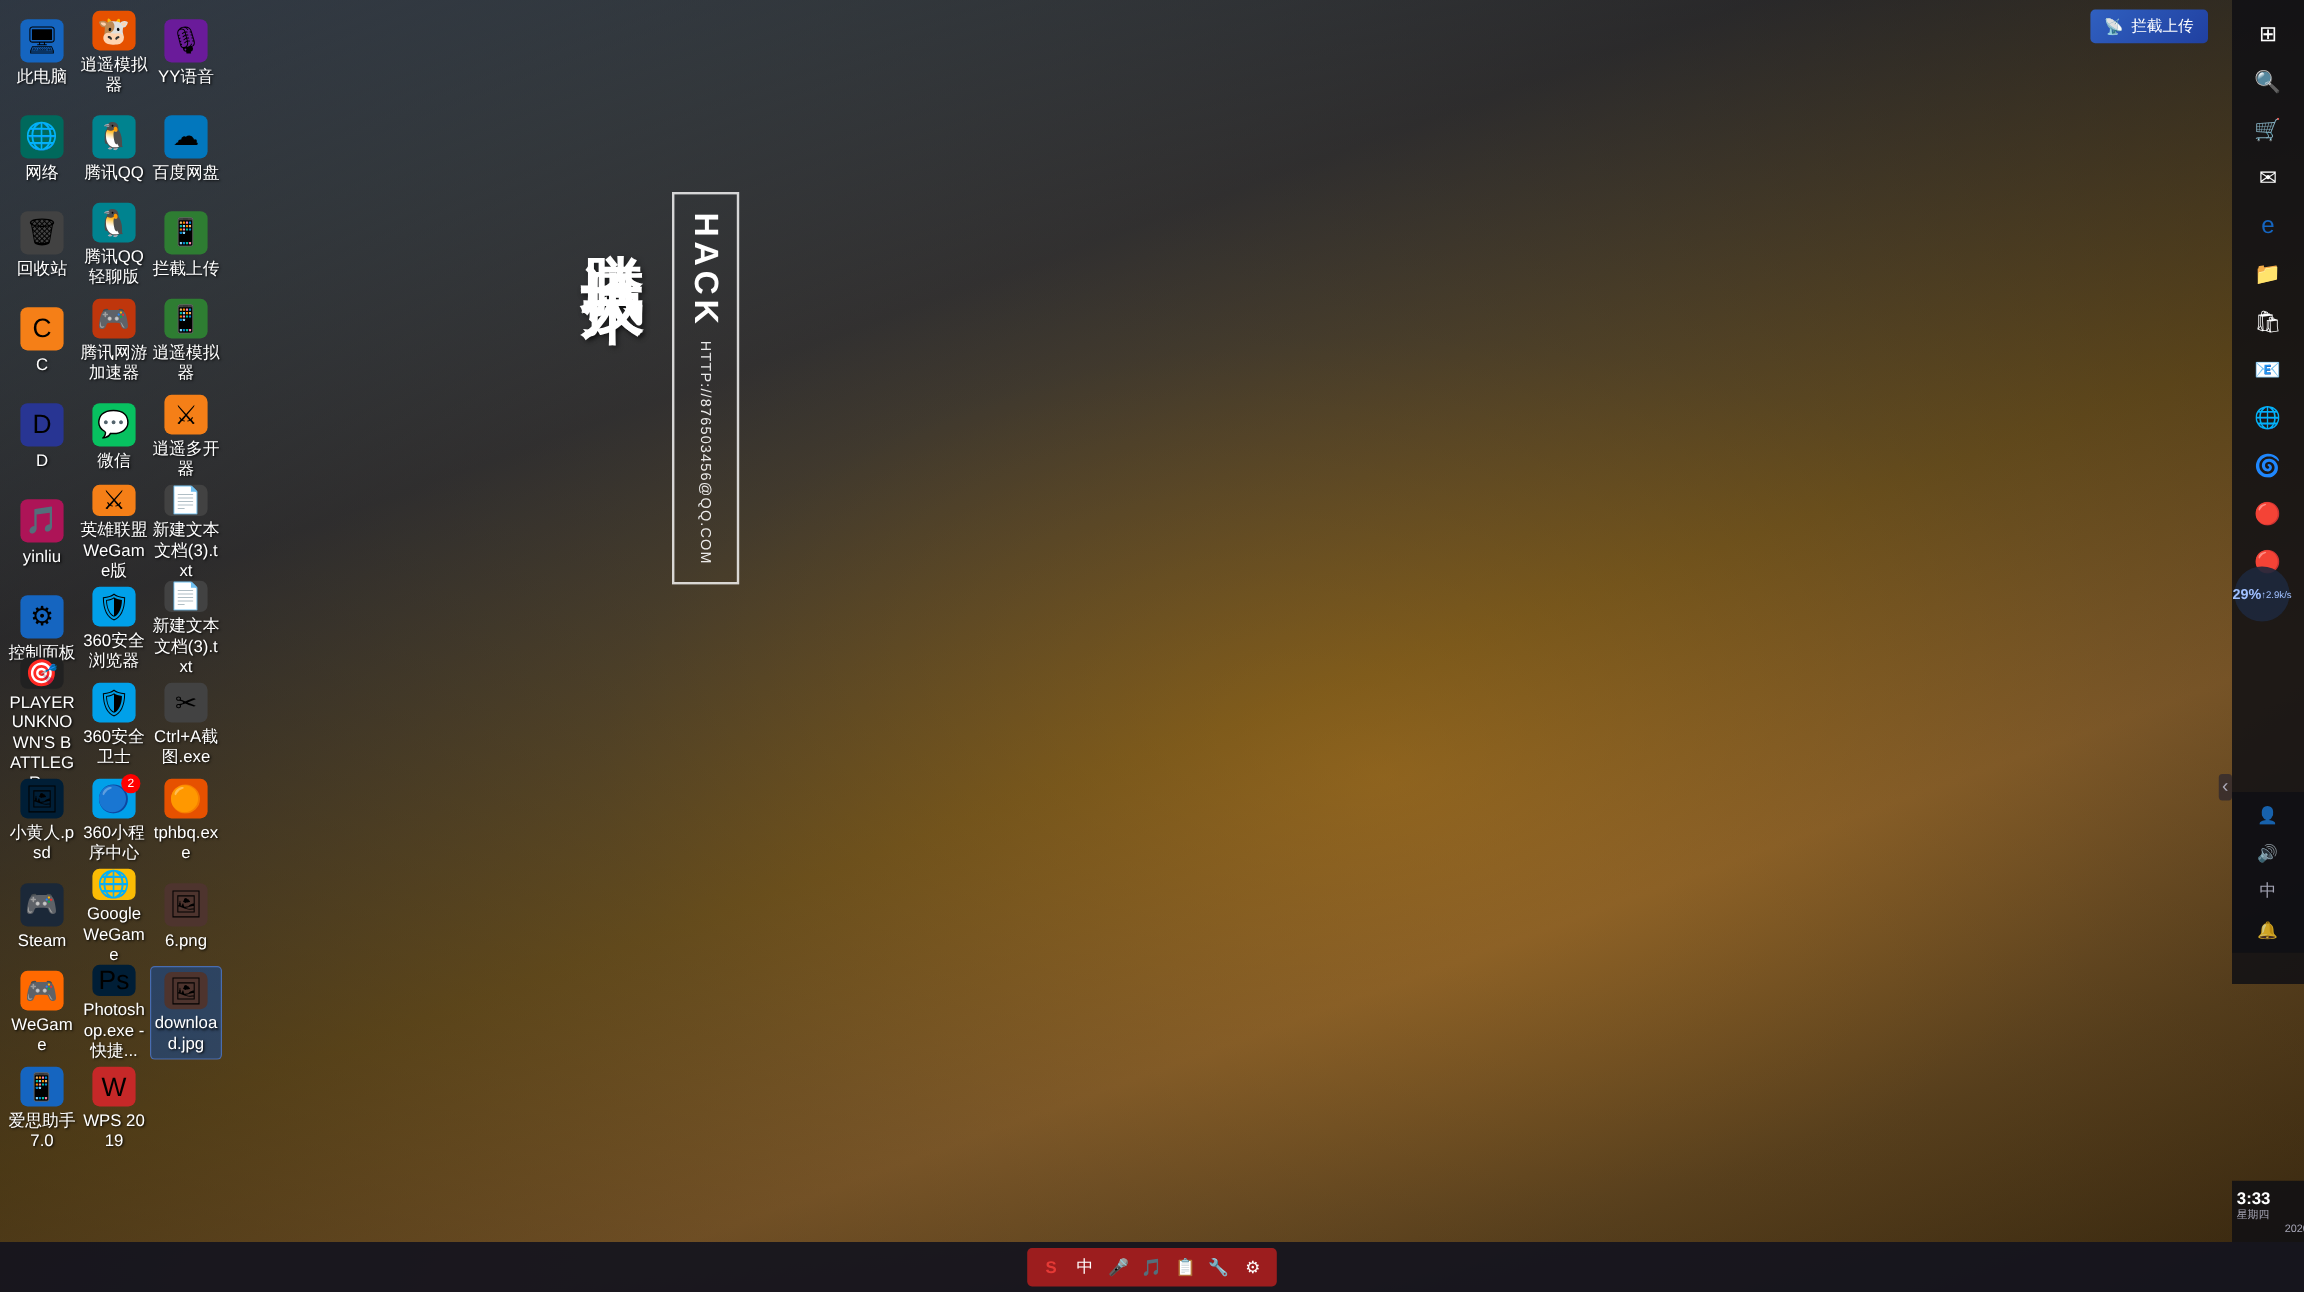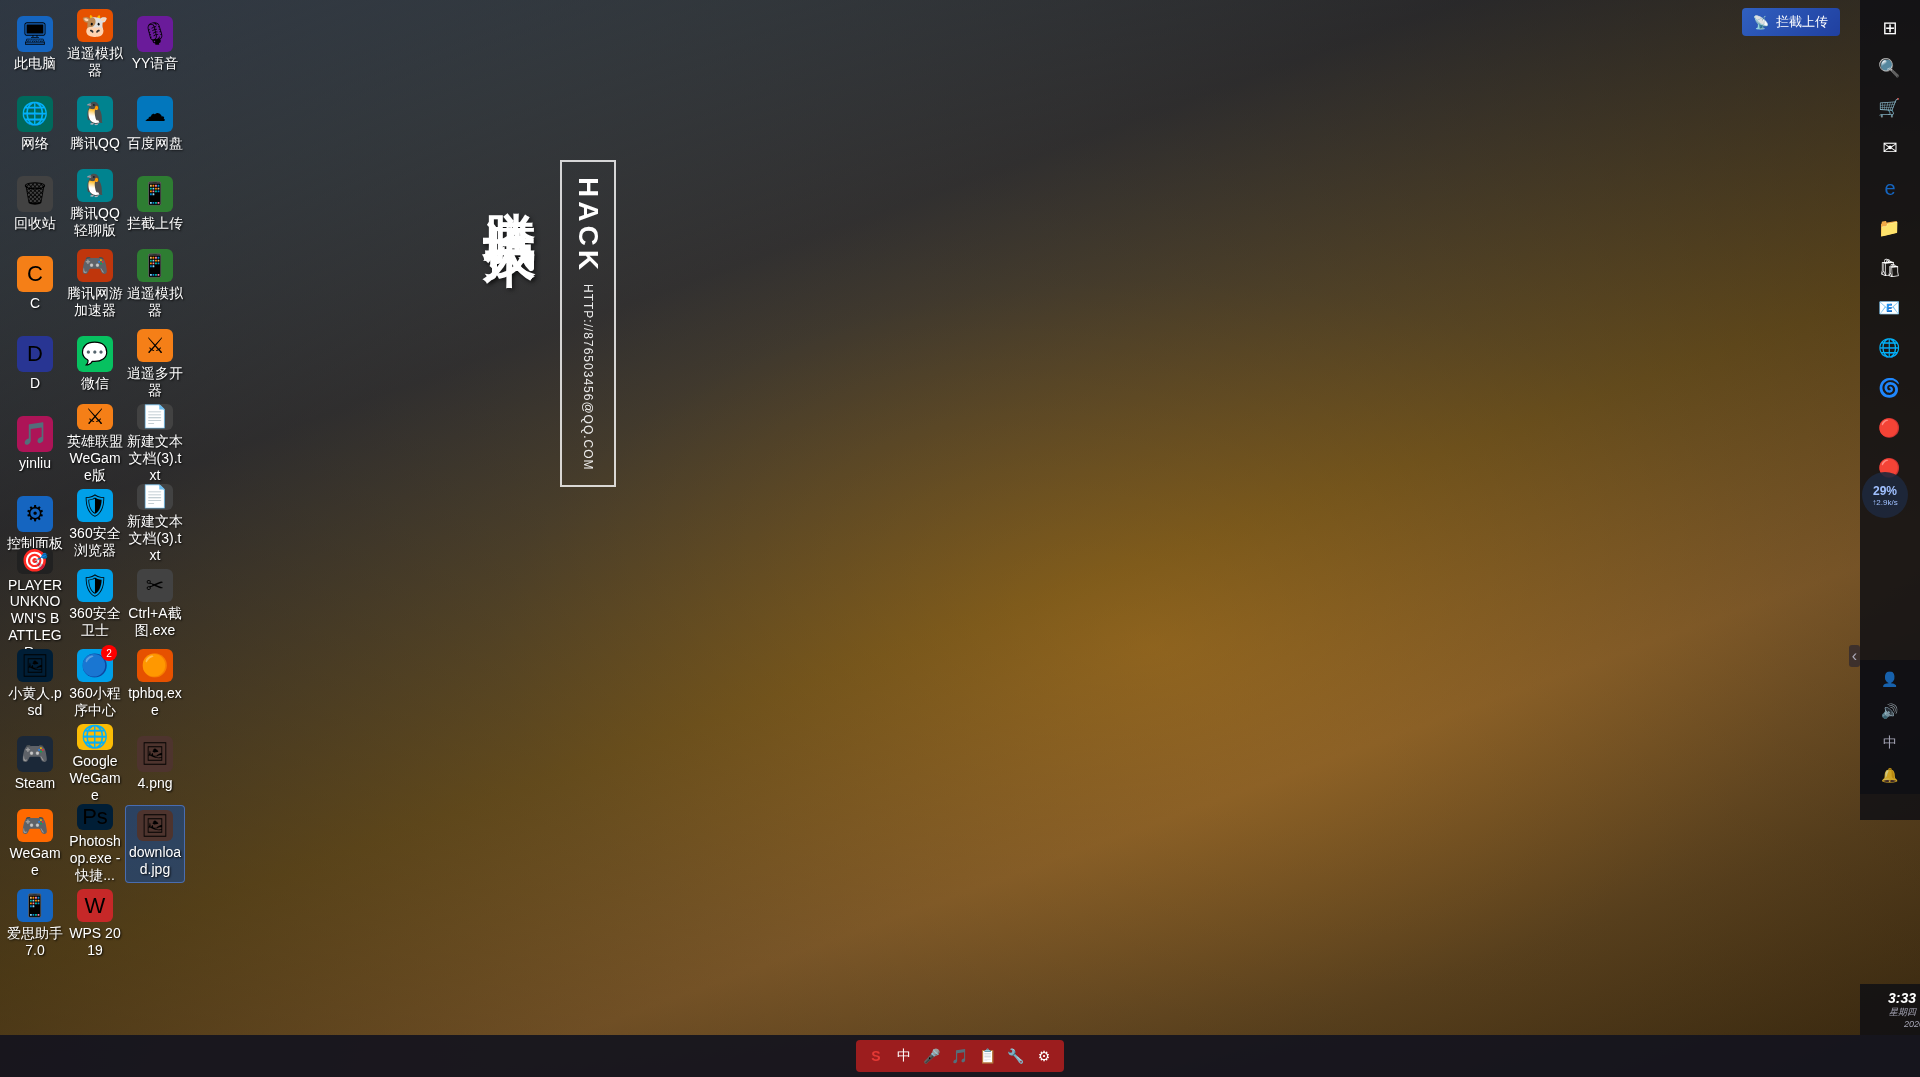"29%" .circle-inner { flex-direction: column -> row }
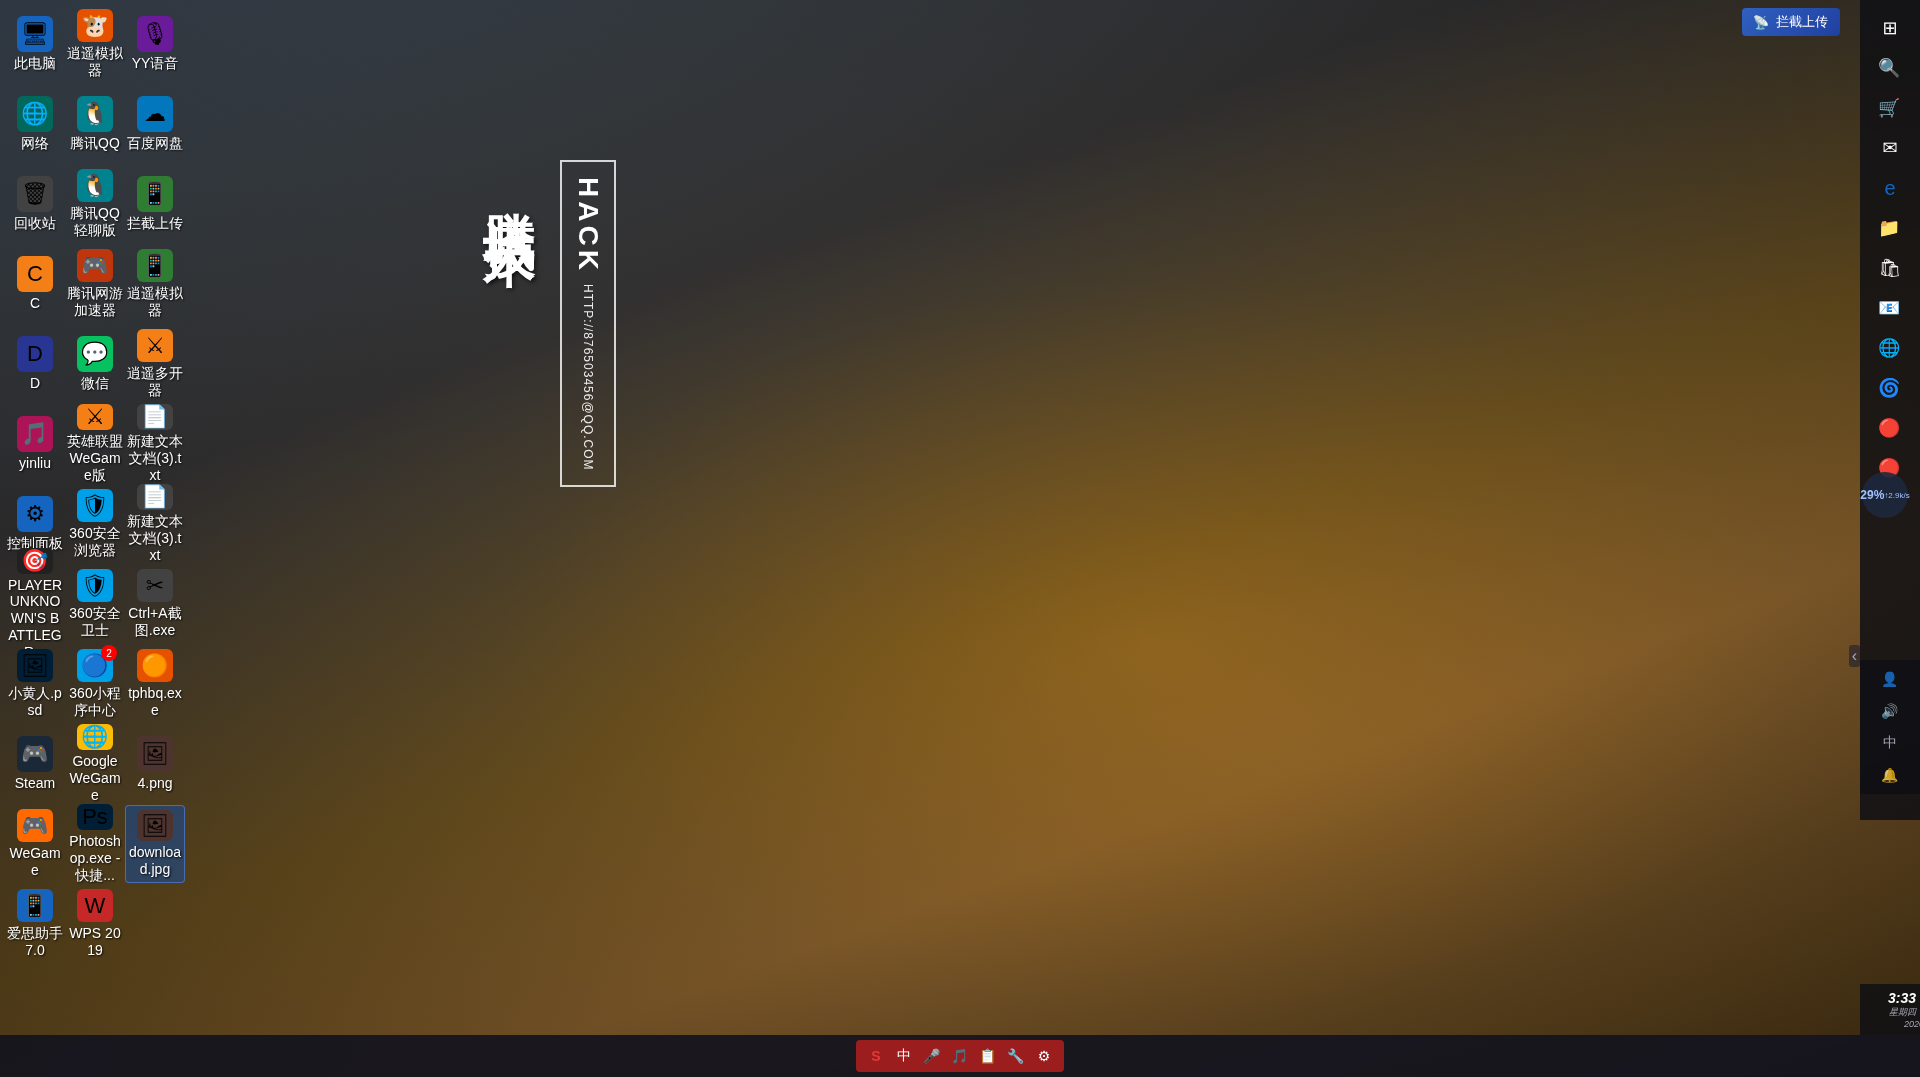"4.png" div.icon-label { text: 4.png -> 6.png }
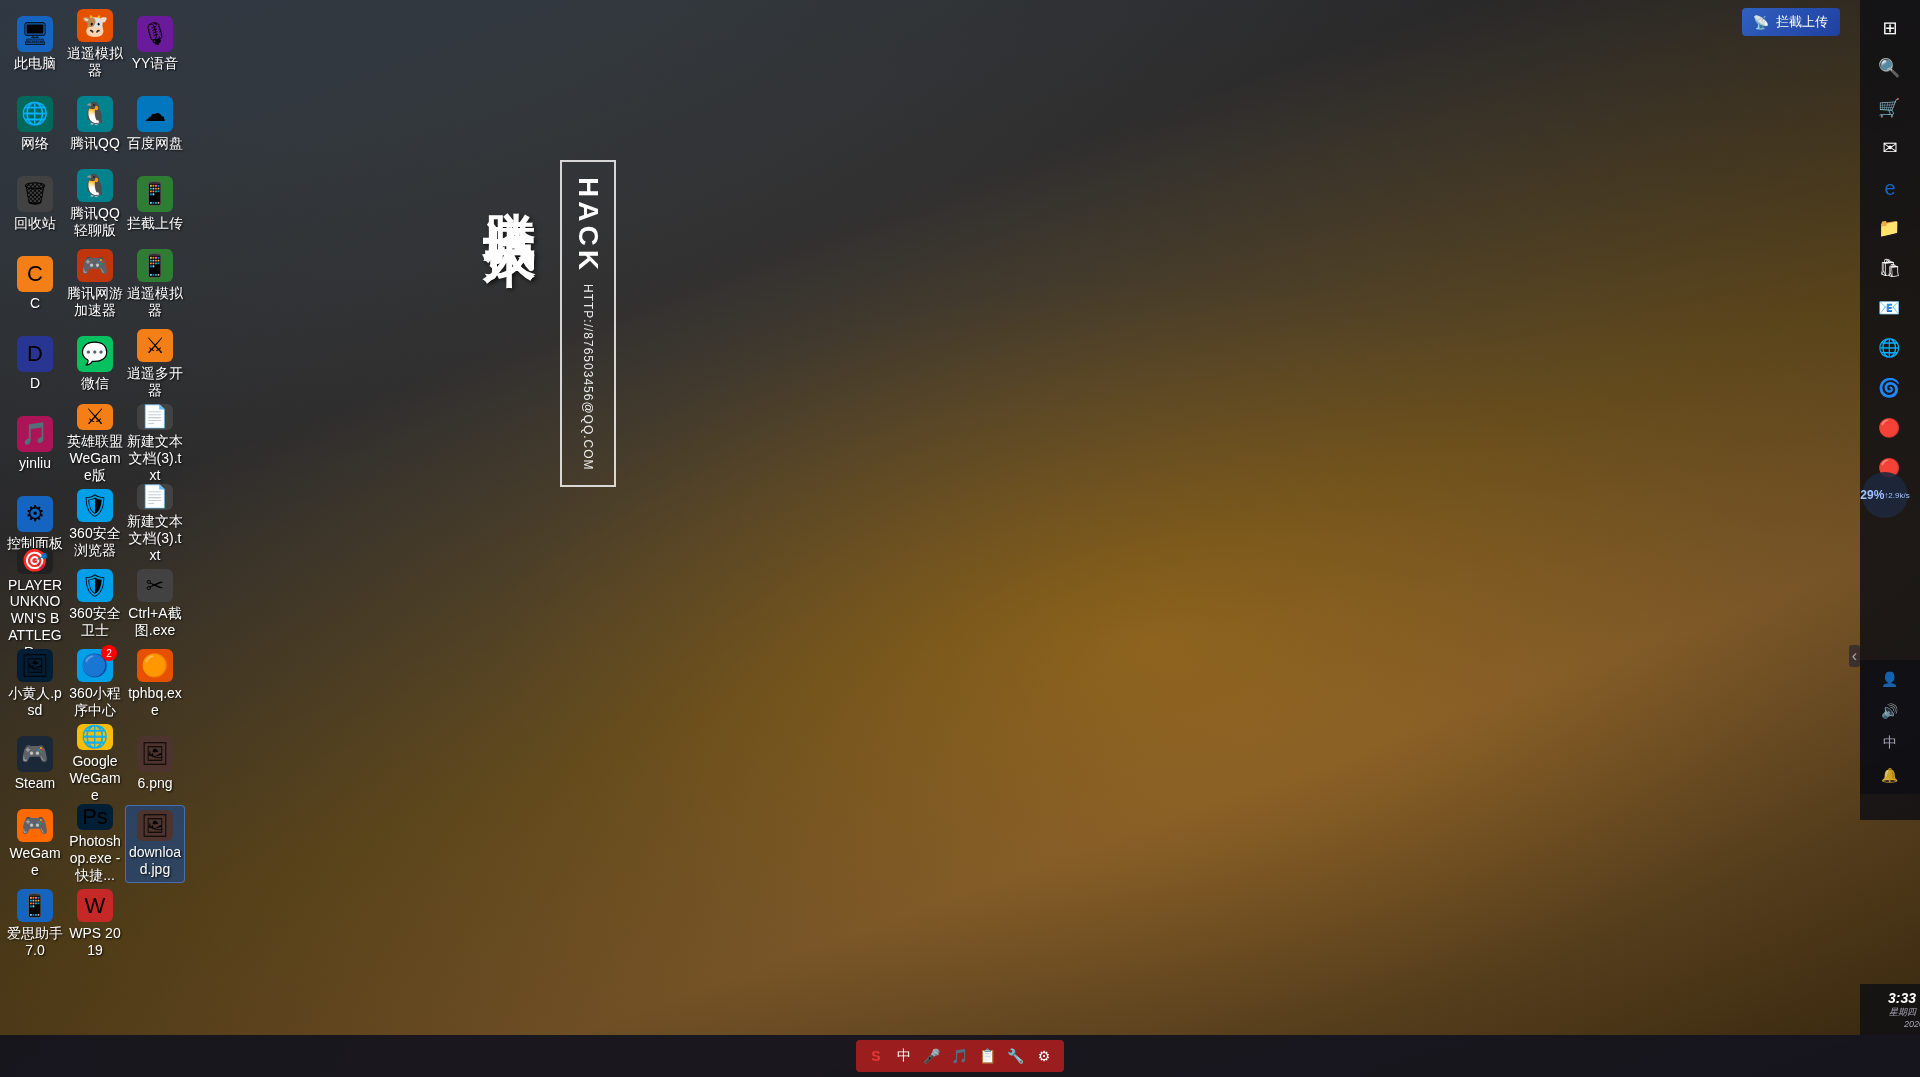"3:33" #clock-area { font-style: italic -> none; text-align: right -> left }
